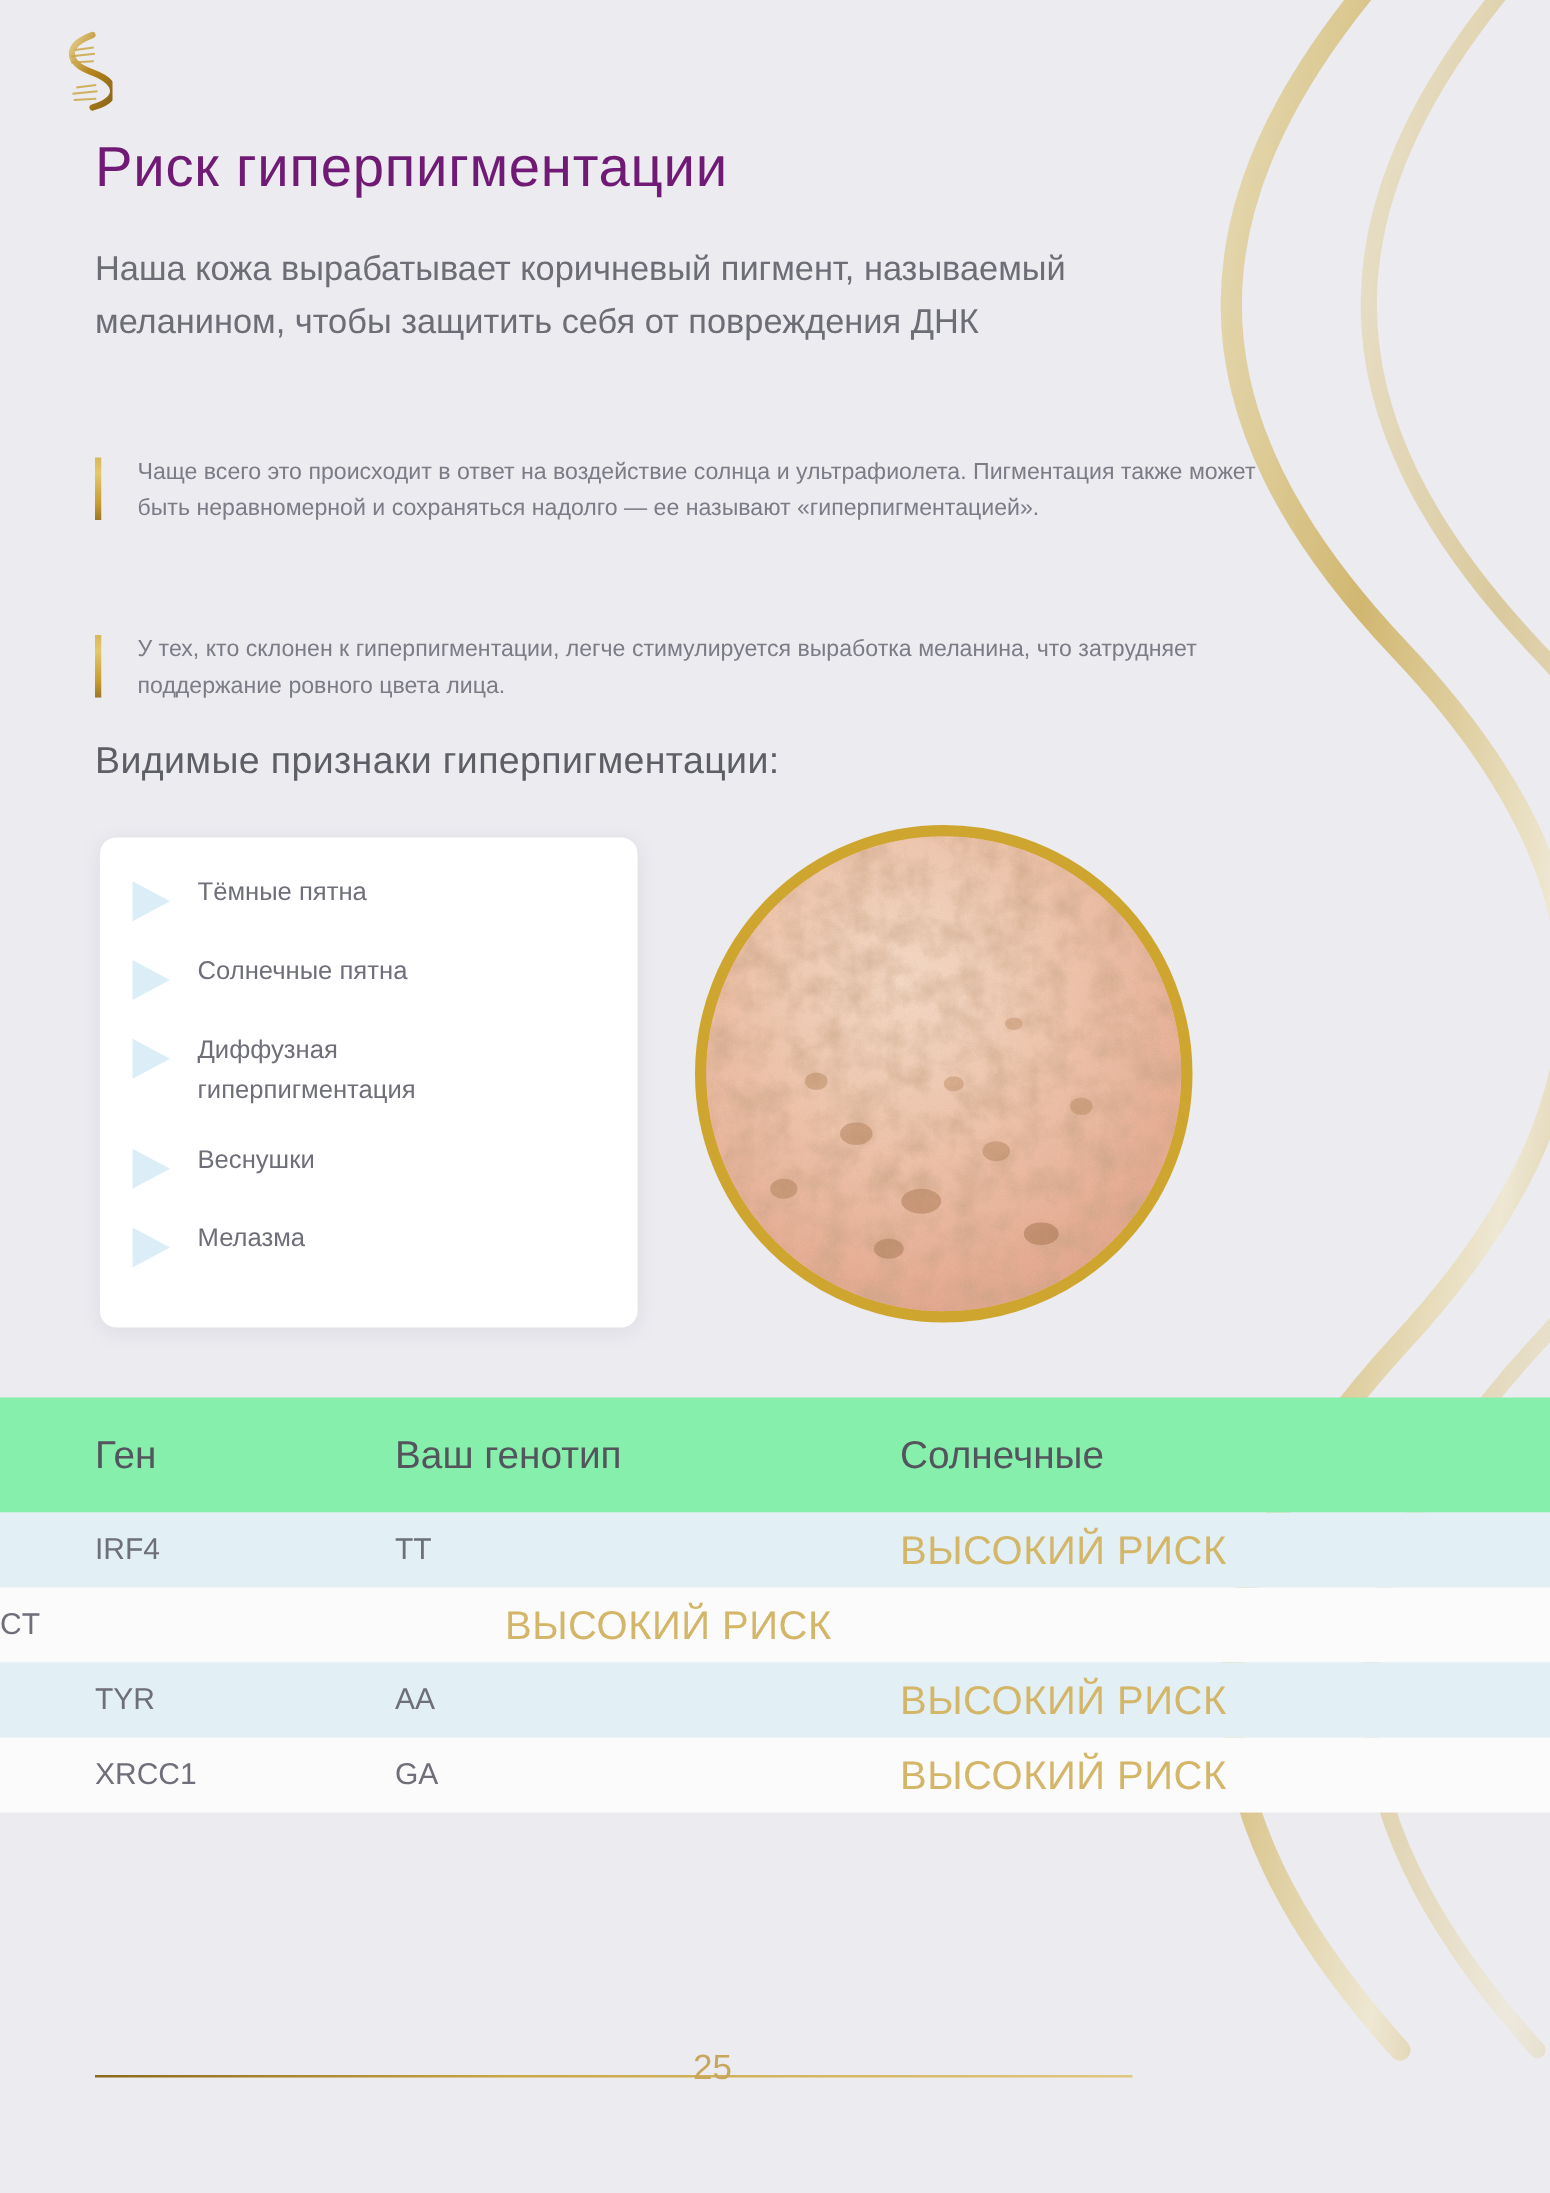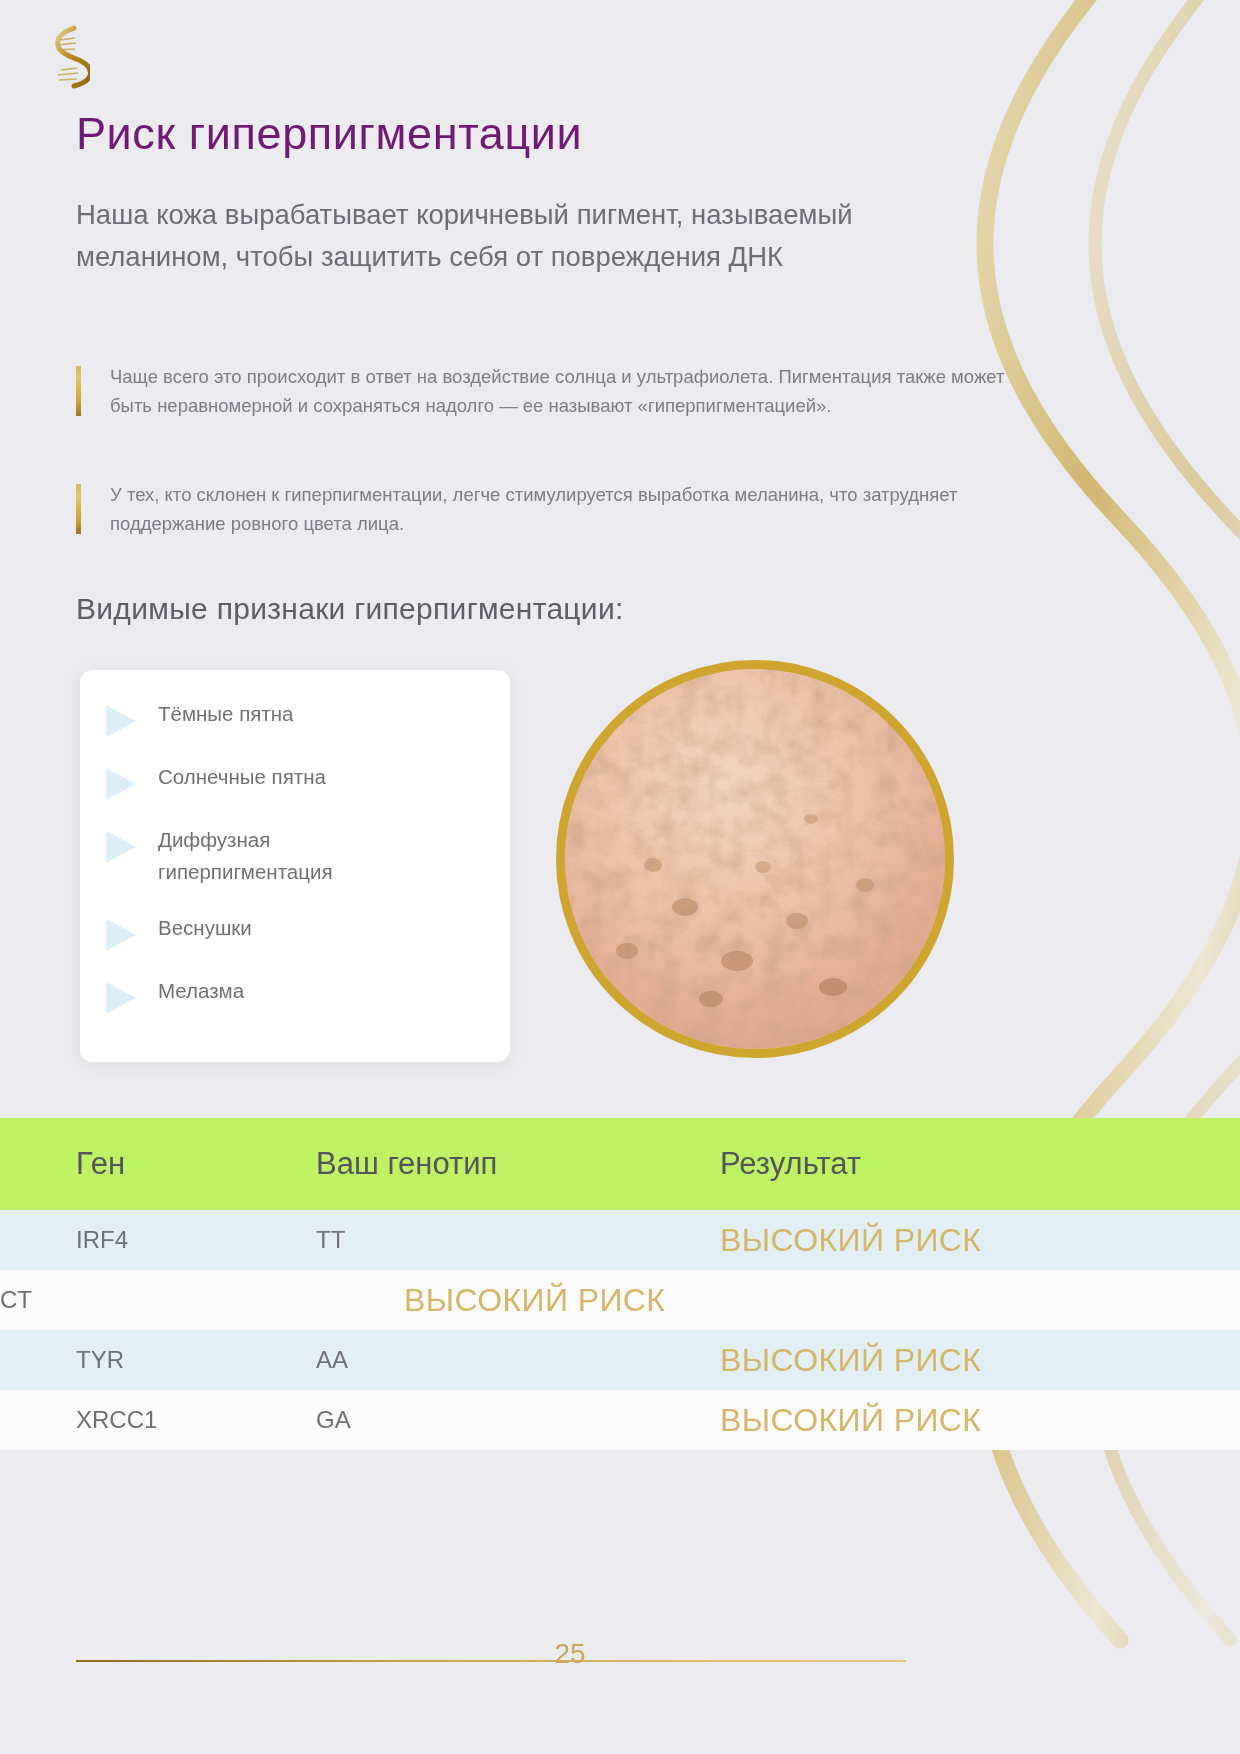"У тех, кто склонен к" .quote-2 { top: 480px -> 504px }
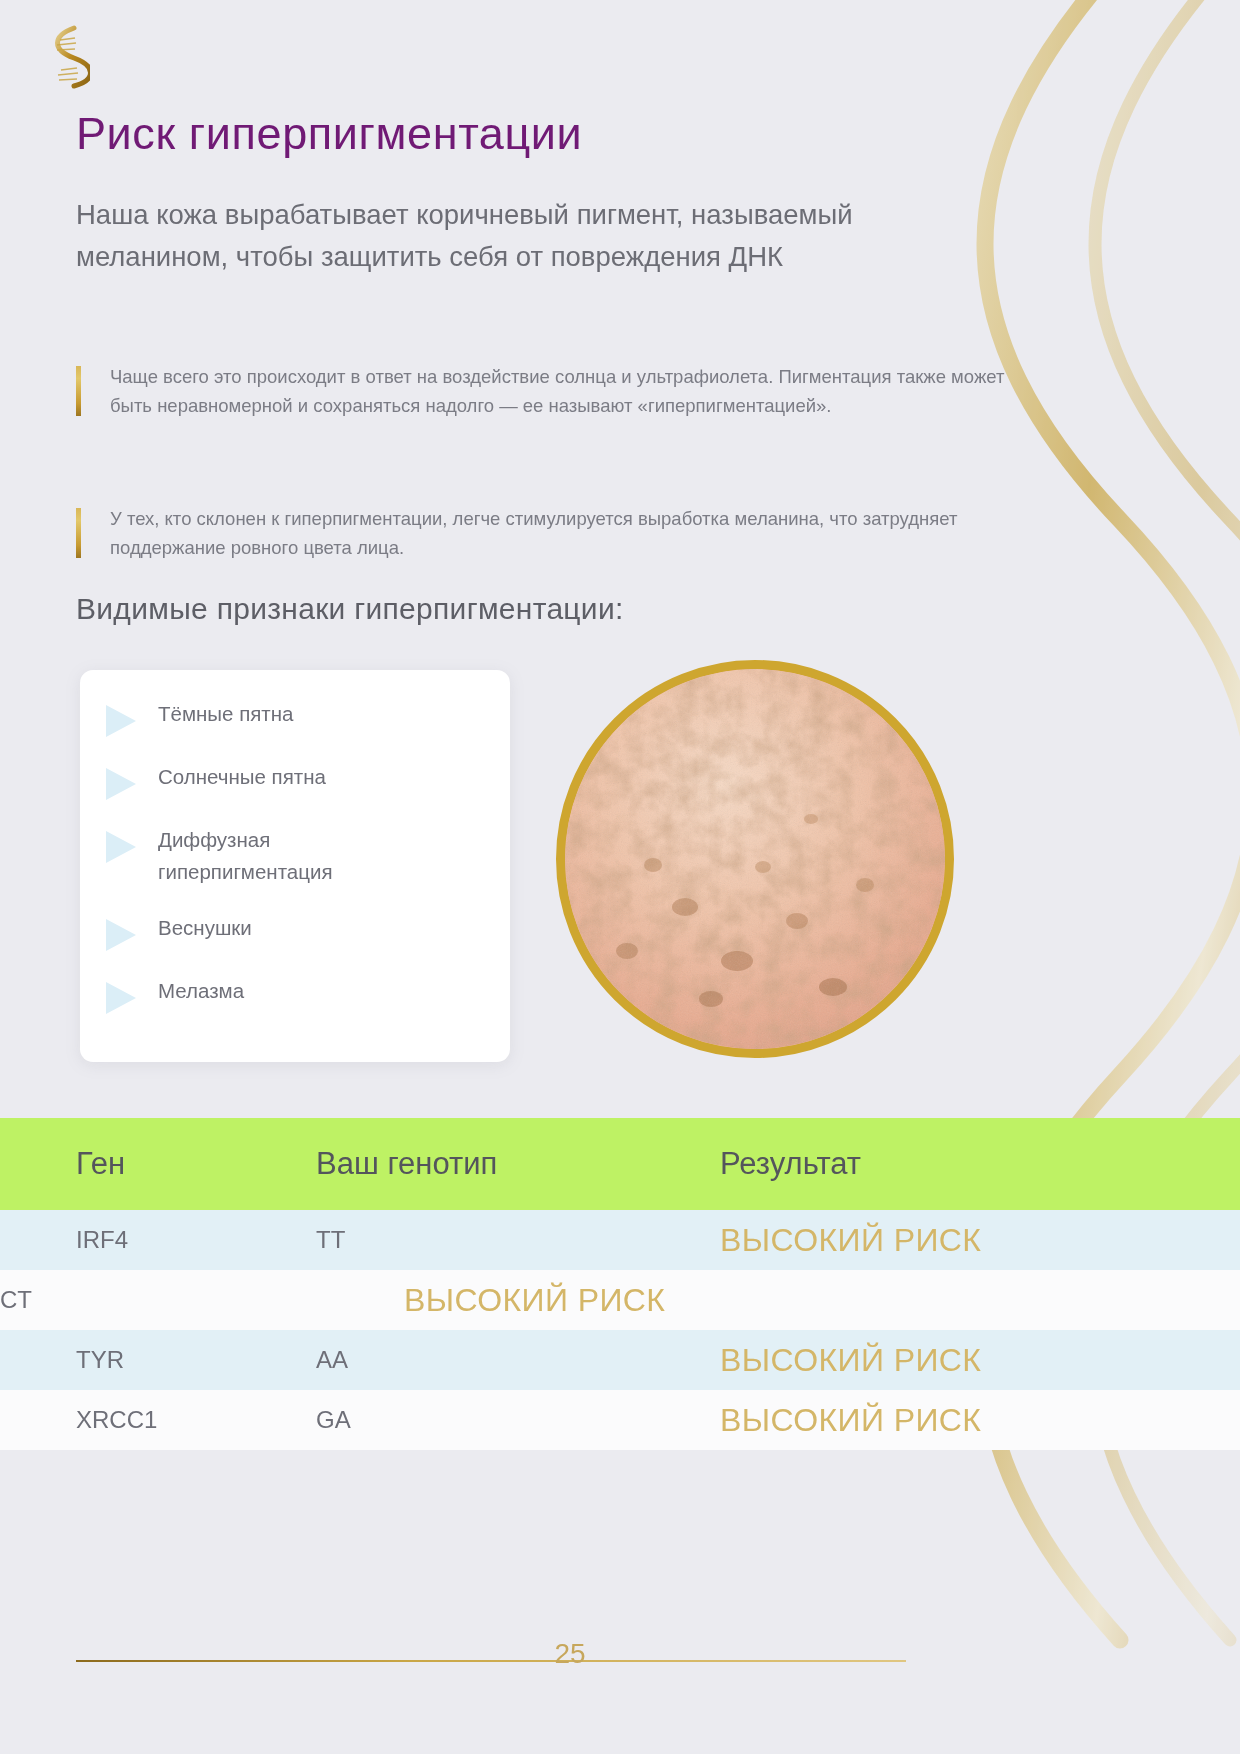"Ген" .t-header { background: #bef264 -> #86efac }
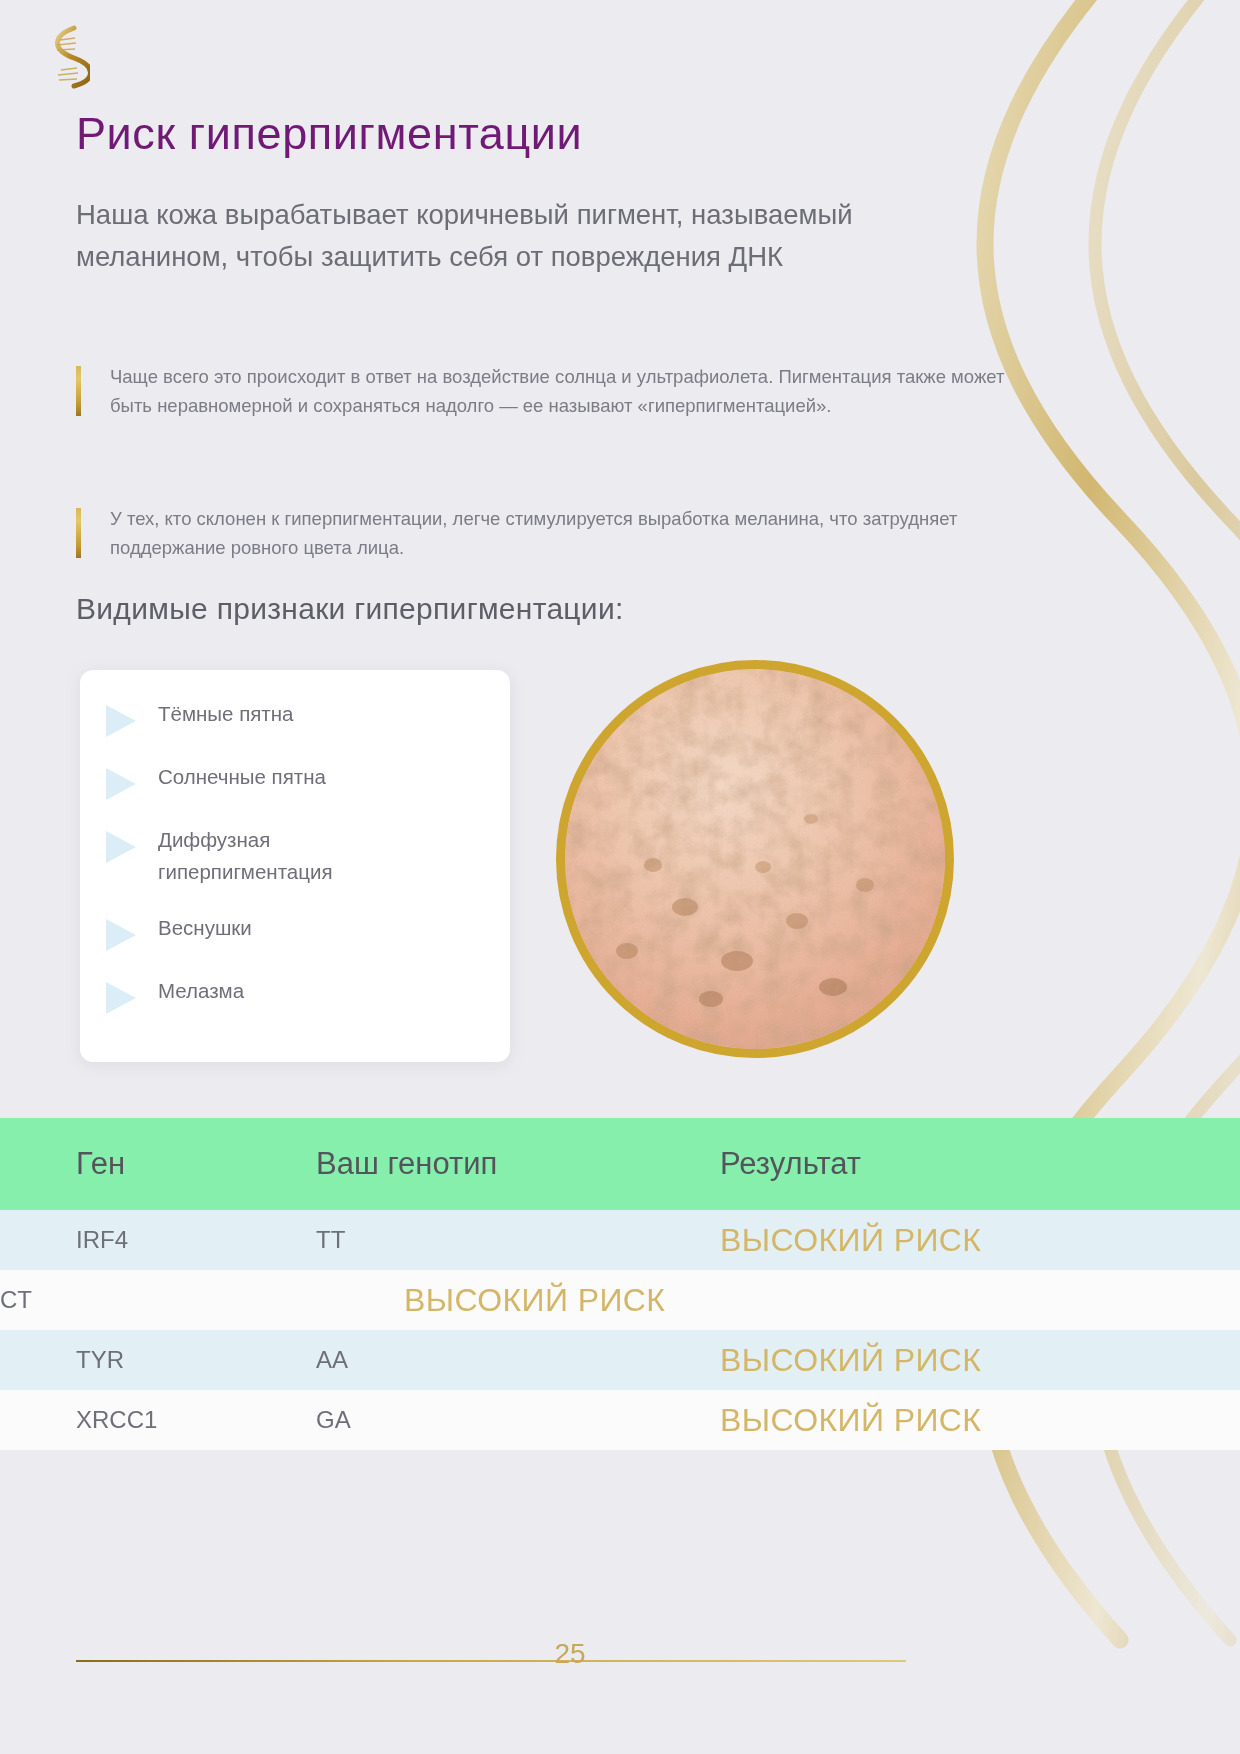"Результат" div.c-result { text: Результат -> Солнечные }
